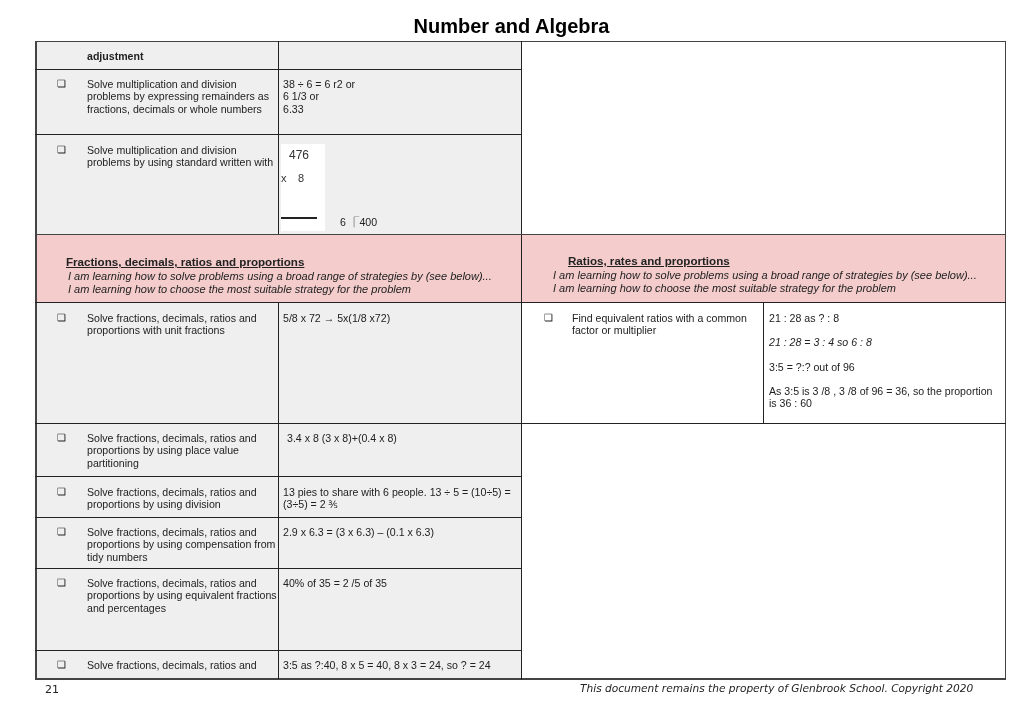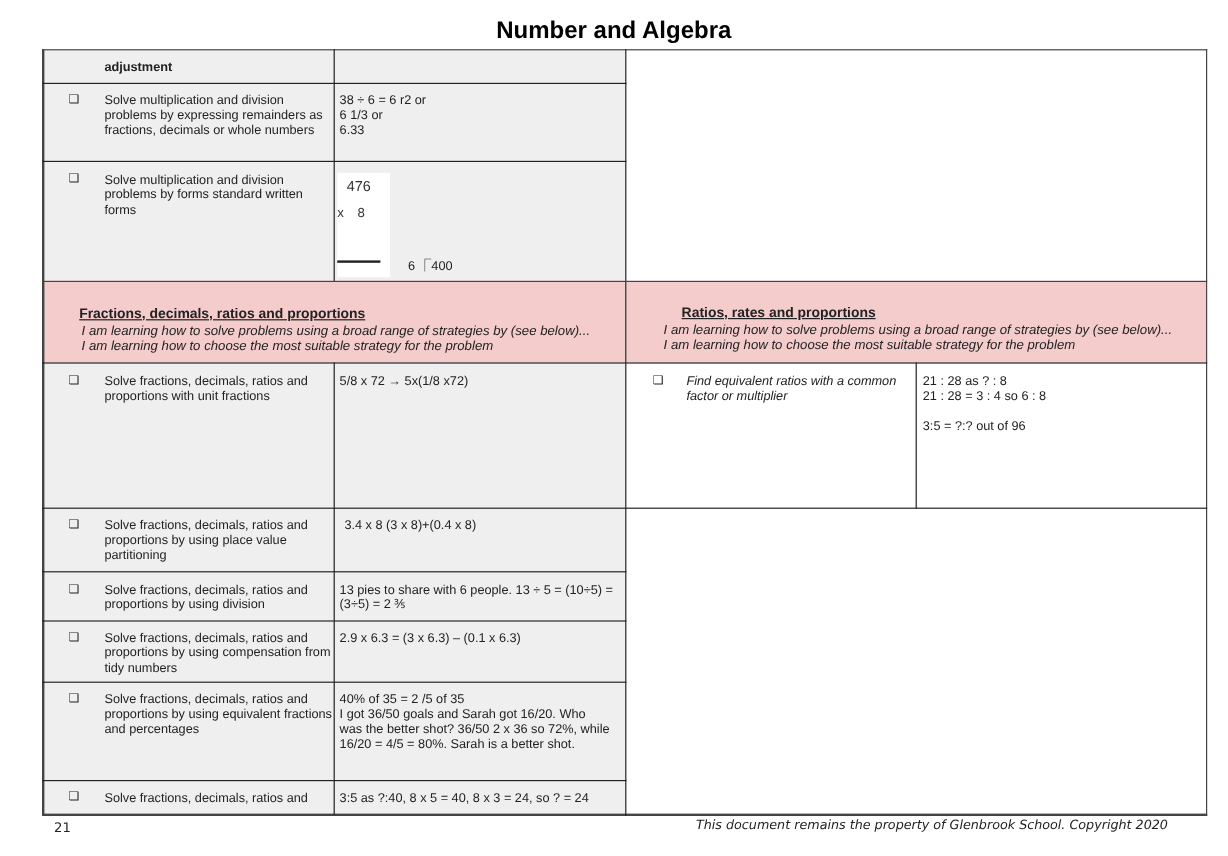"Solve multiplication and division problems by forms" div.cell { text: forms standard written forms -> using standard written with }
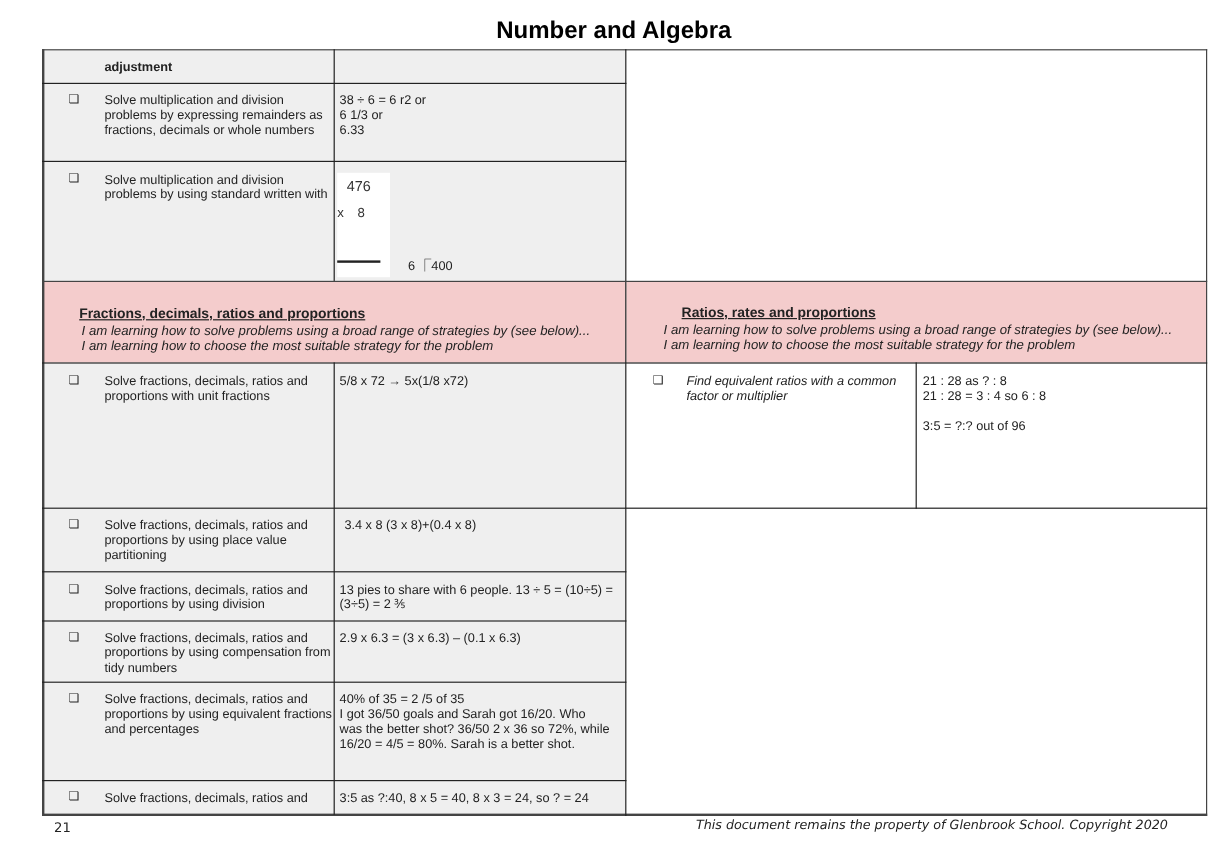"Find equivalent ratios with a" .desc-r { font-style: italic -> none }
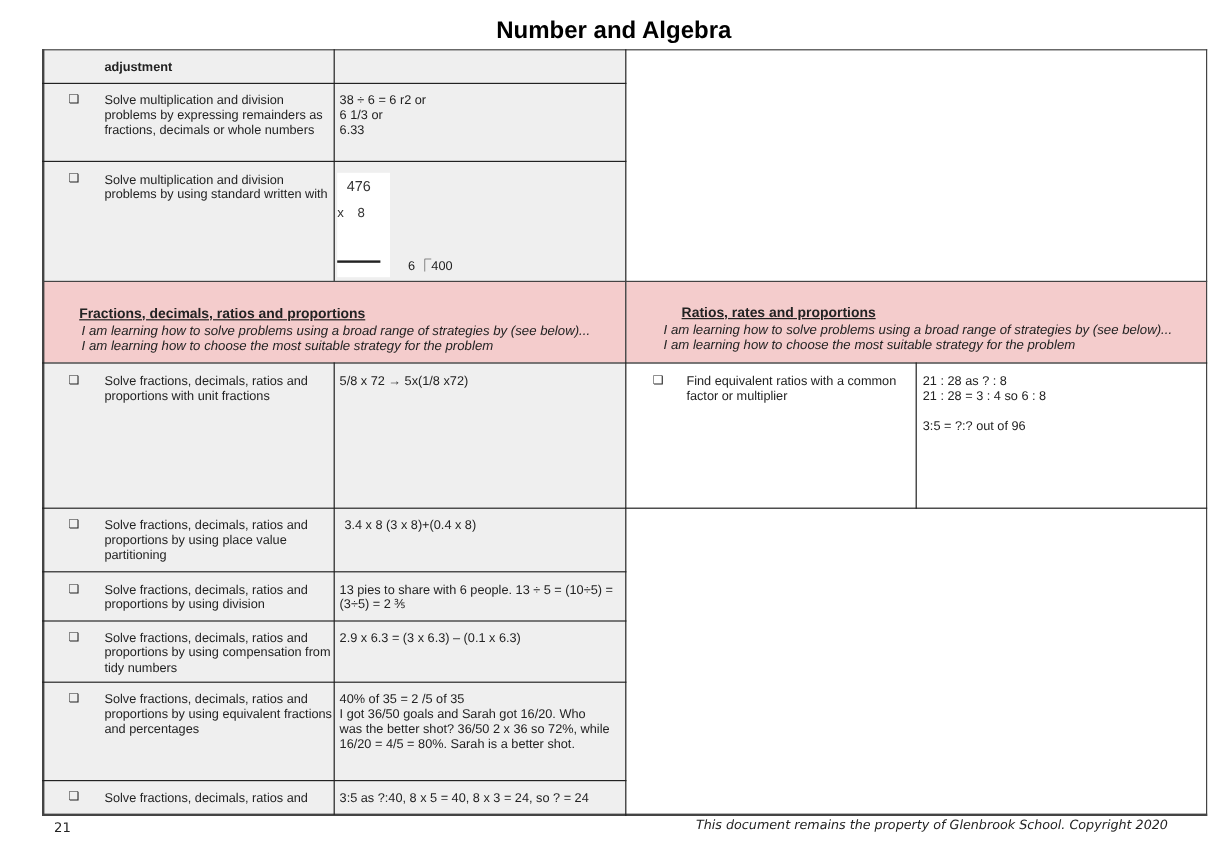"21 : 28 as ?" div { margin-bottom: none -> 12px }
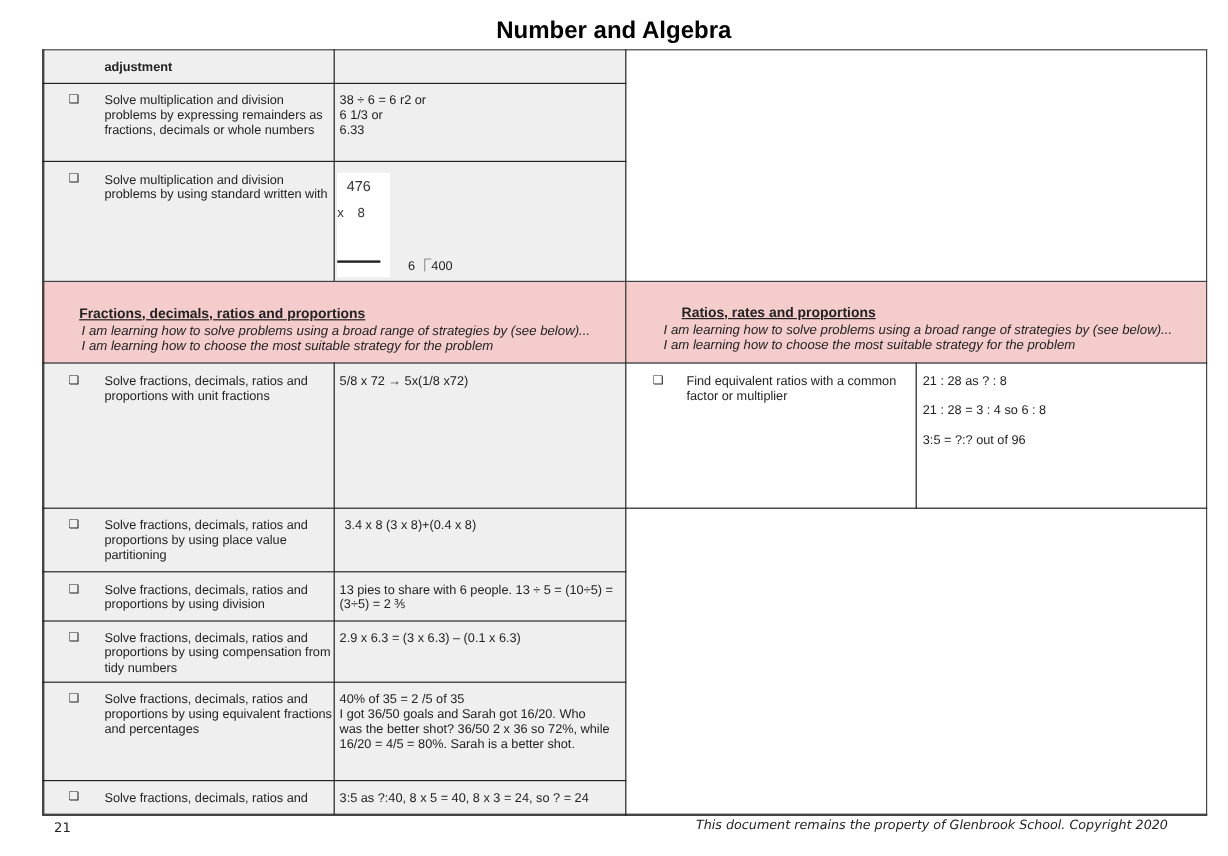"21 : 28 = 3" div { font-style: none -> italic }
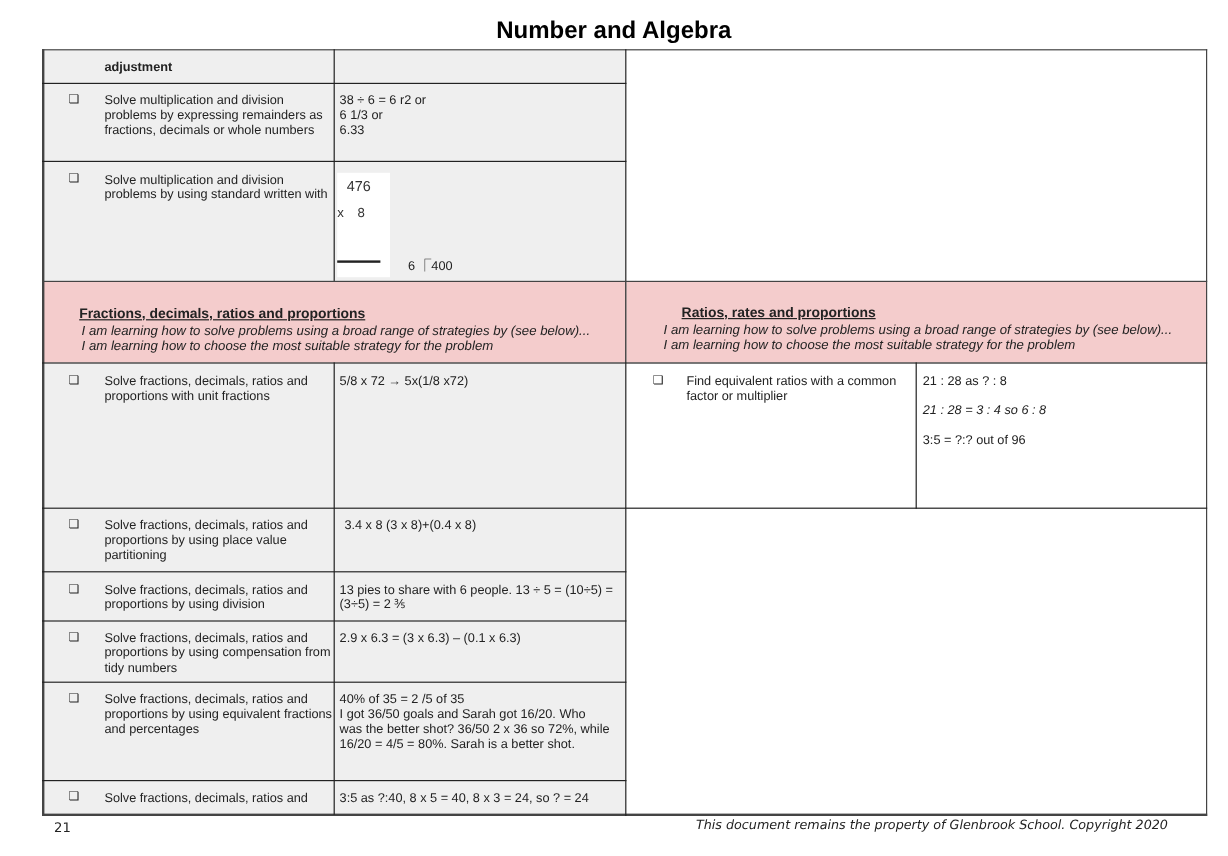"As 3:5 is 3 /8" div { html: none -> <div>As 3:5 is 3 /8 , 3 /8 of 96 = 36, so the proportion is 36 : 60</div> }
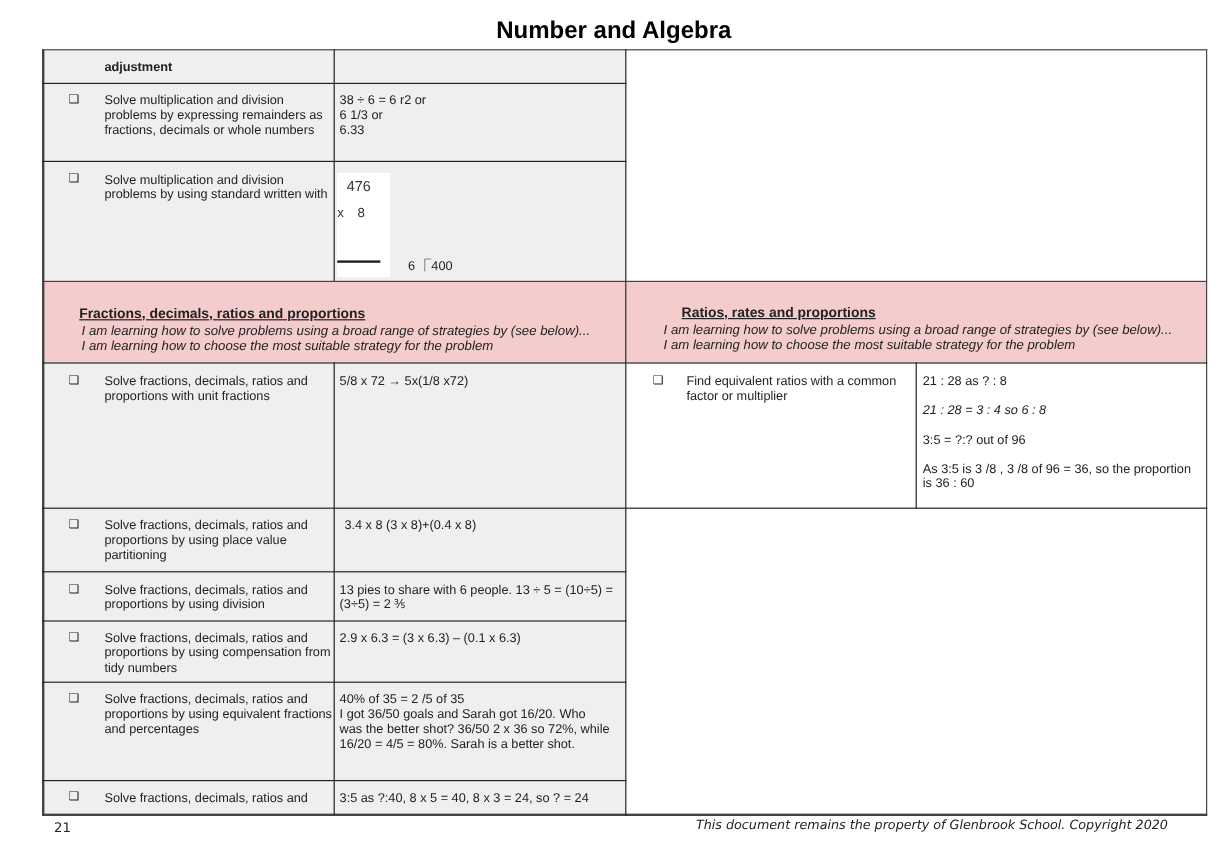"I got 36/50 goals and" div { html: <div>I got 36/50 goals and Sarah got 16/20. Who was the better shot? 36/50 2 x 36 so 72%, while 16/20 = 4/5 = 80%. Sarah is a better shot.</div> -> none }
